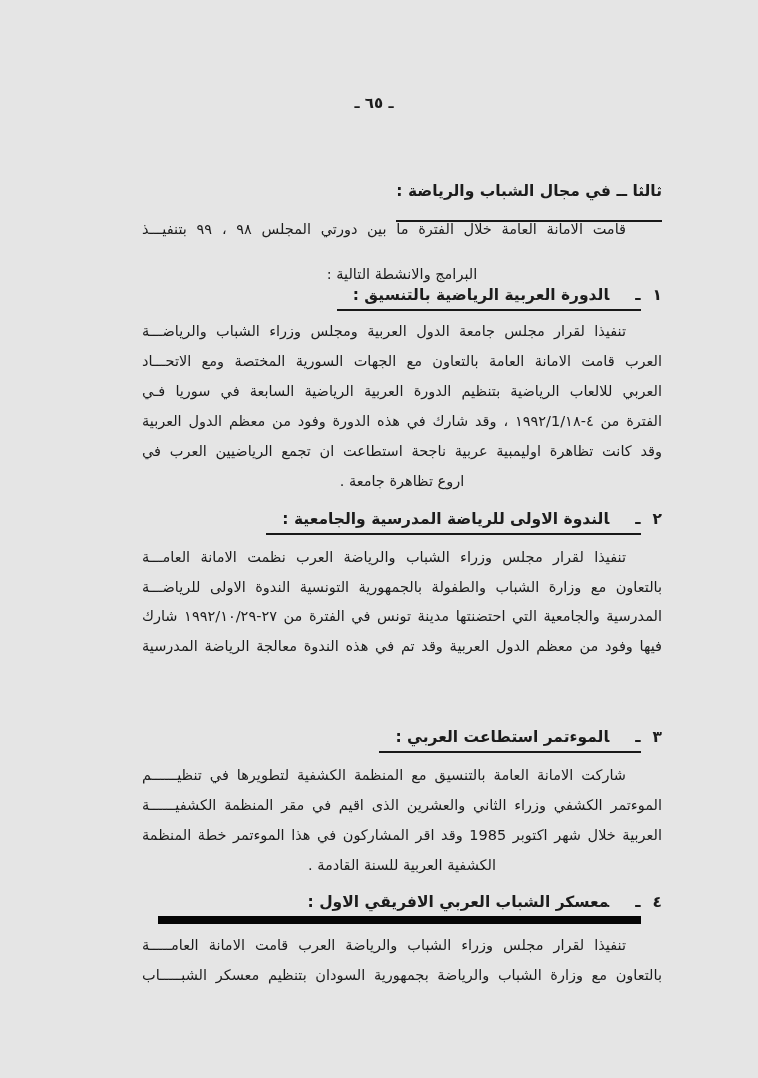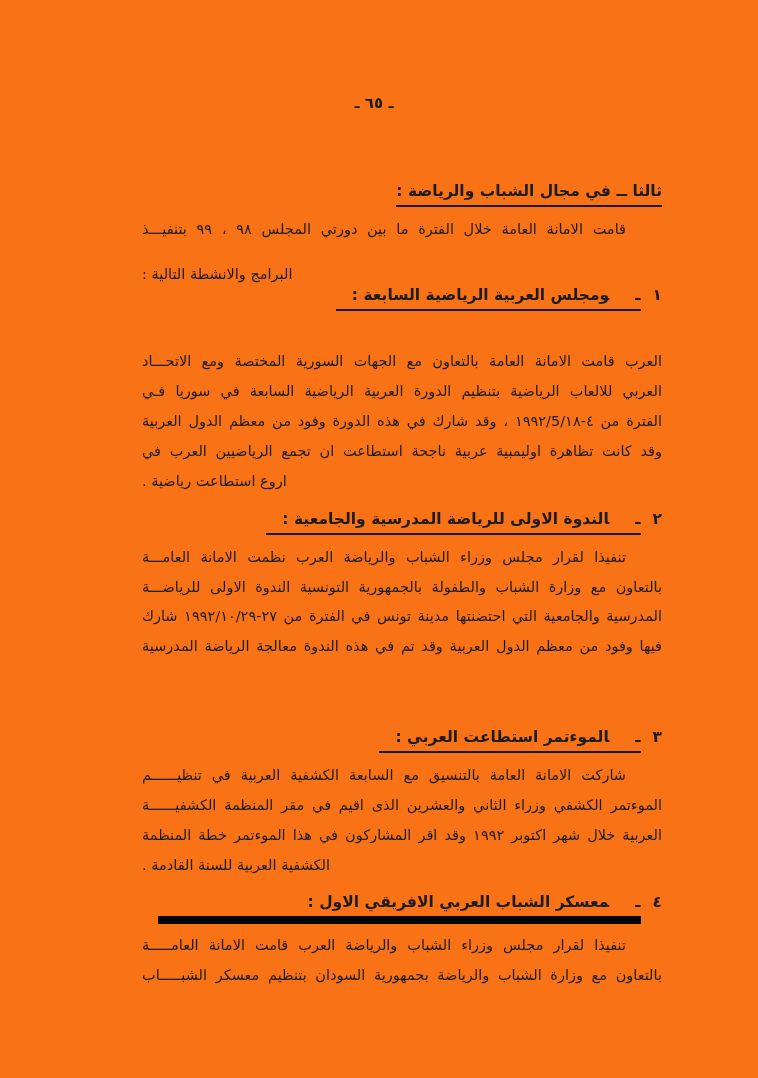"ـ ٦٥ ـ" .page { background: #f97316 -> #e5e5e5 }
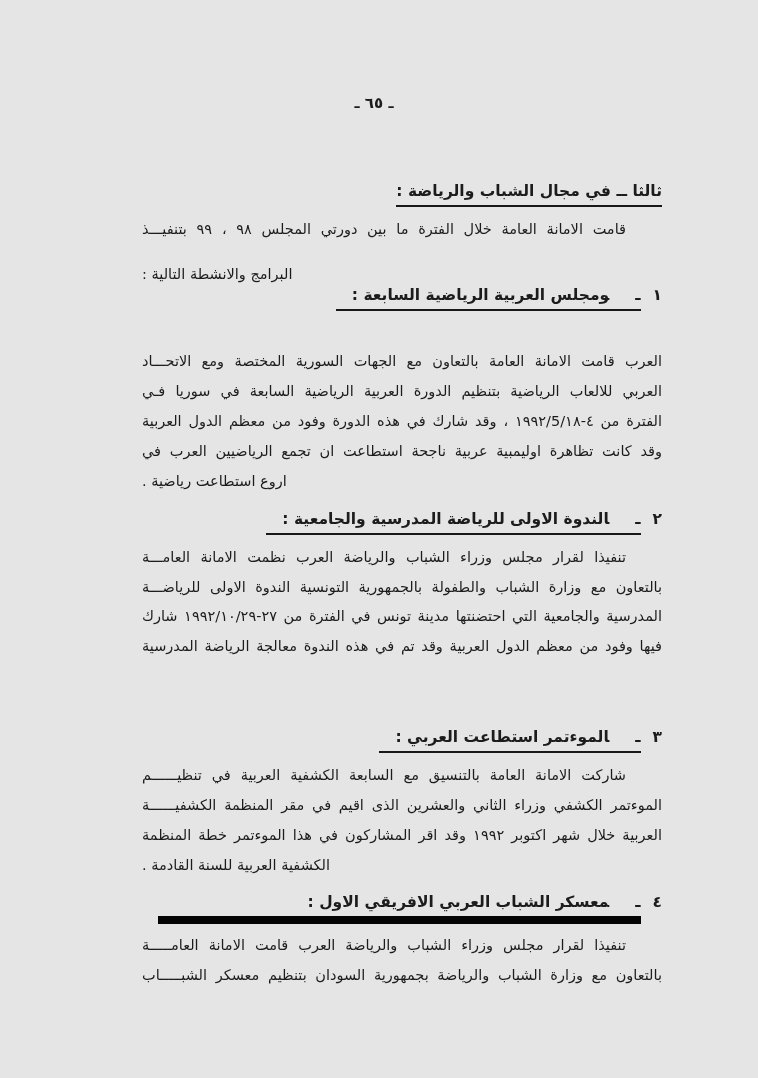"ثالثا ــ في مجال الشباب" .main-heading .u { padding-bottom: 5px -> 20px }
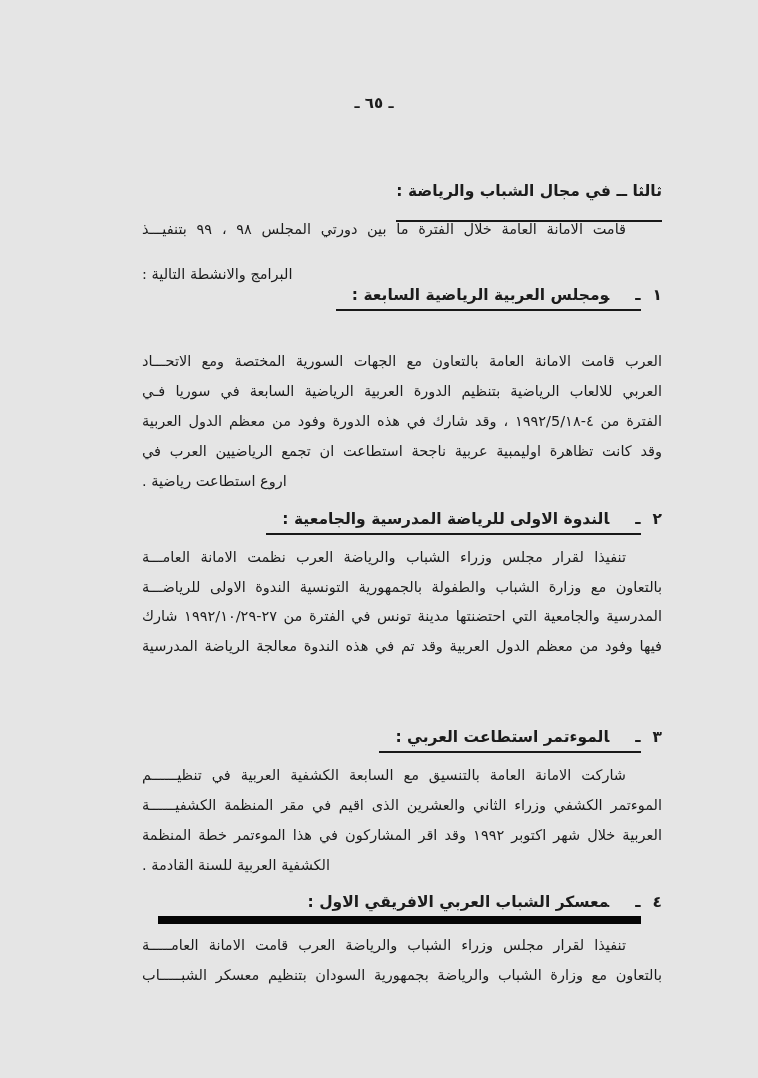"البرامج والانشطة التالية :" .line { text-align: left -> center }
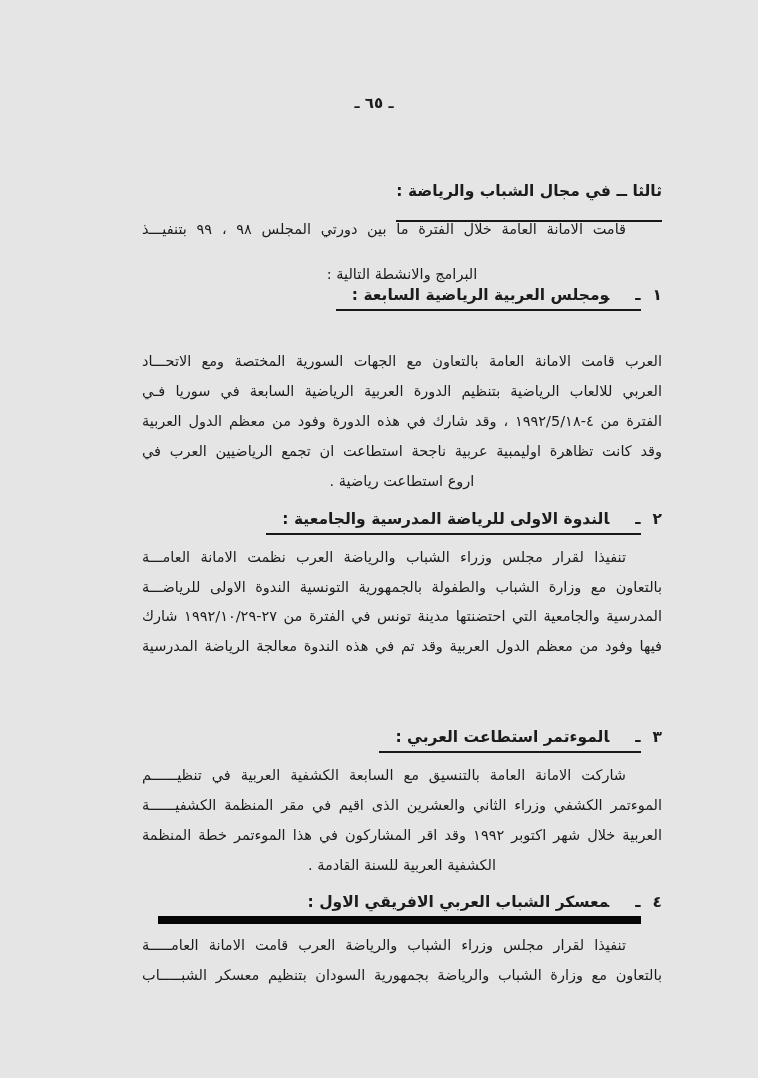"ومجلس العربية الرياضية السابعة :" span { text: ومجلس العربية الرياضية السابعة -> الدورة العربية الرياضية بالتنسيق }
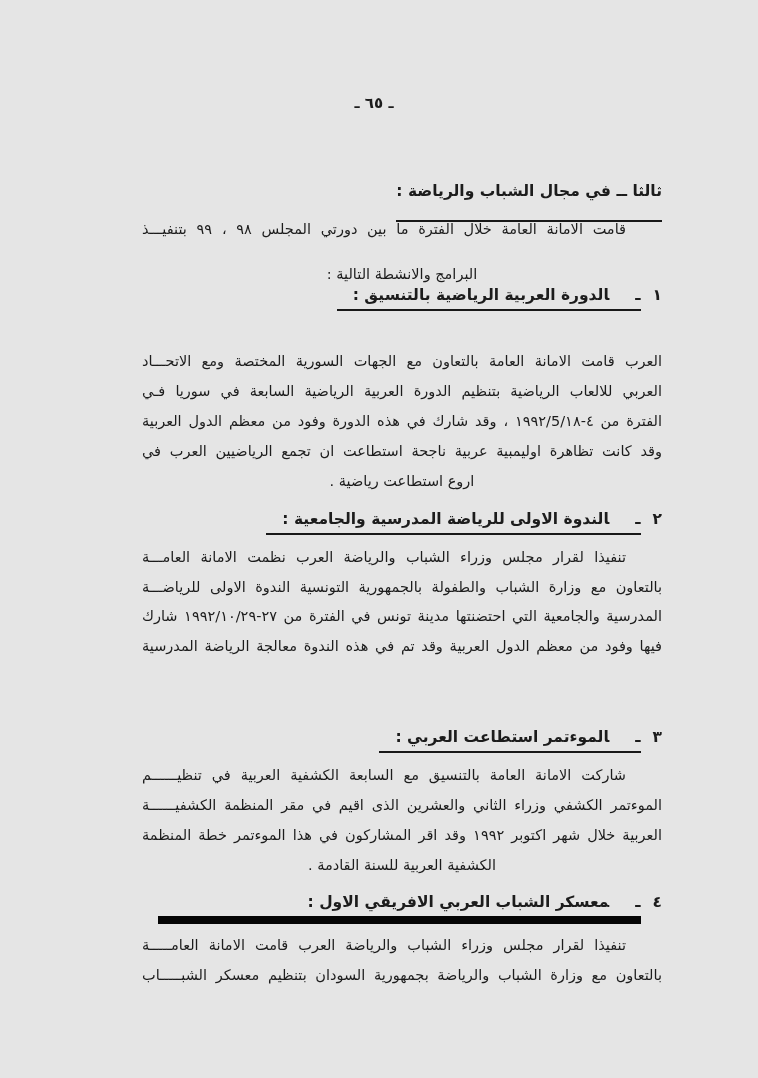"تنفيذا لقرار مجلس جامعة الدول" div.line { html: none -> <div>تنفيذا لقرار مجلس جامعة الدول العربية ومجلس وزراء الشباب والرياضـــة</div> }
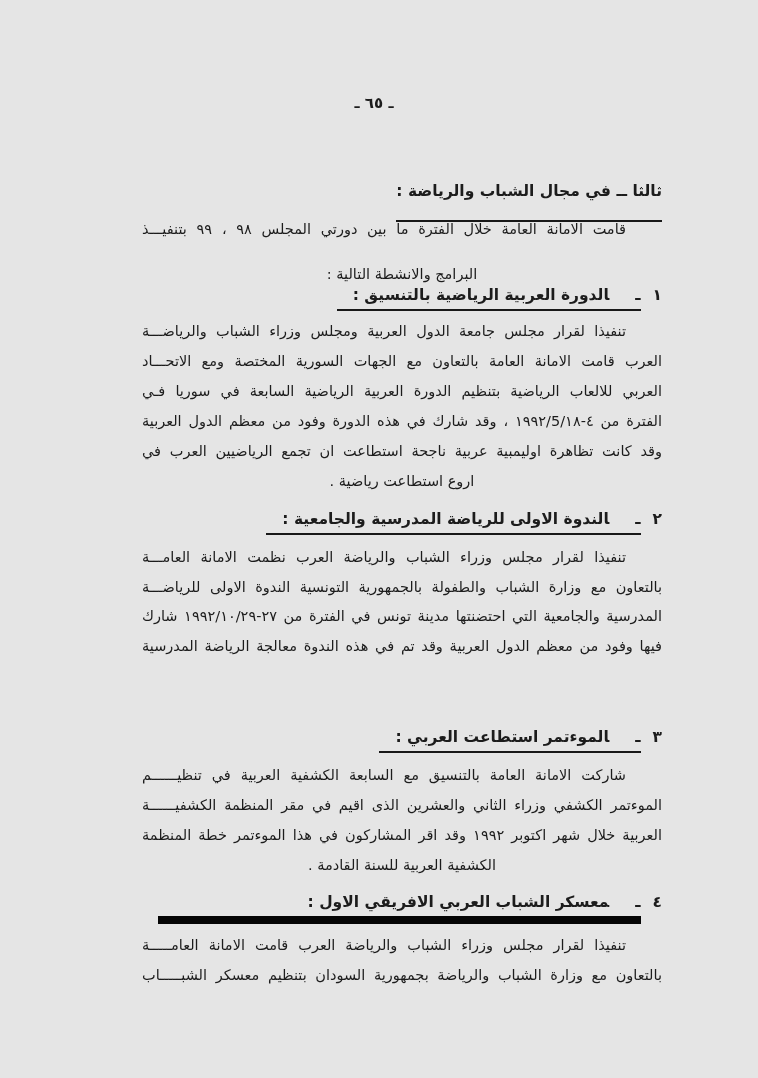"الفترة من ٤-١٩٩٢/5/١٨ ، وقد" div.line { text: ٤-١٩٩٢/5/١٨ -> ٤-١٩٩٢/1/١٨ }
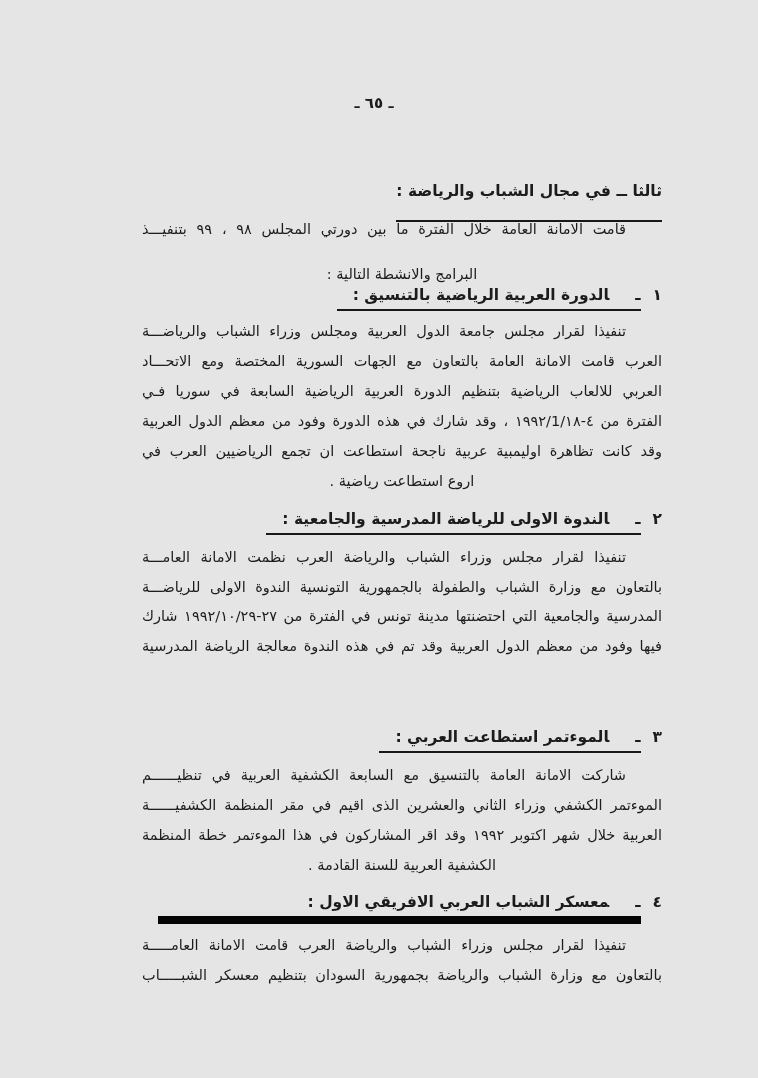"اروع استطاعت رياضية ." div.line { text: استطاعت رياضية -> تظاهرة جامعة }
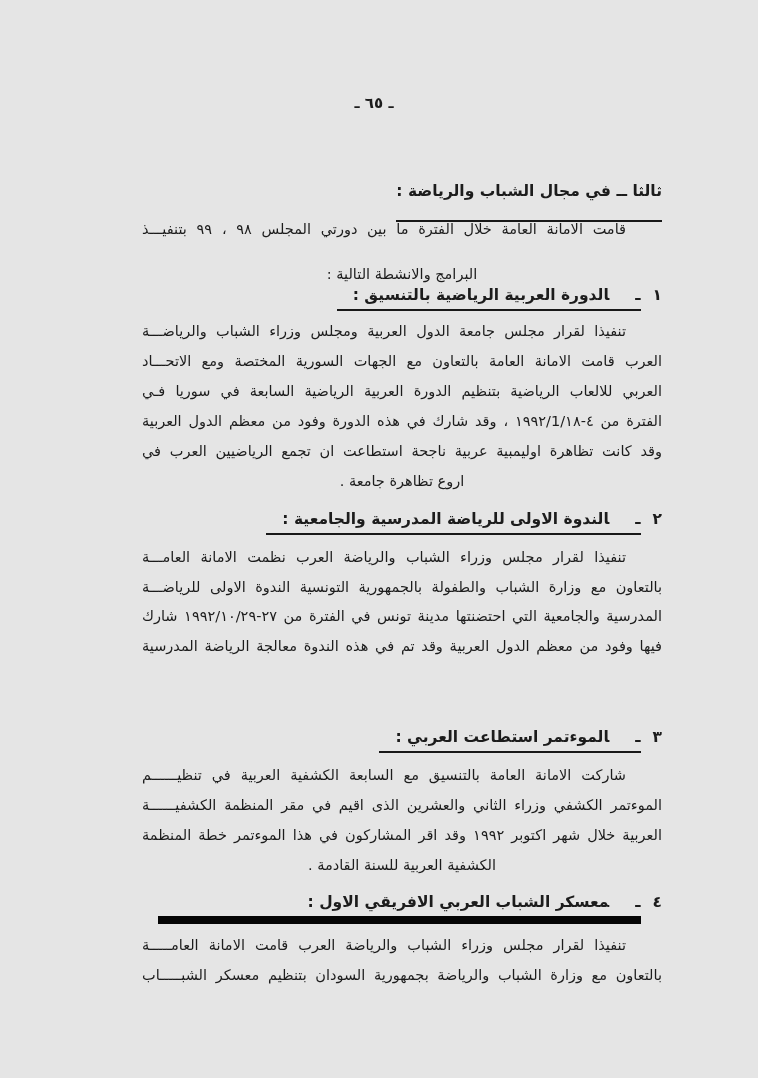"شاركت الامانة العامة بالتنسيق مع" div.line { text: السابعة الكشفية العربية -> المنظمة الكشفية لتطويرها }
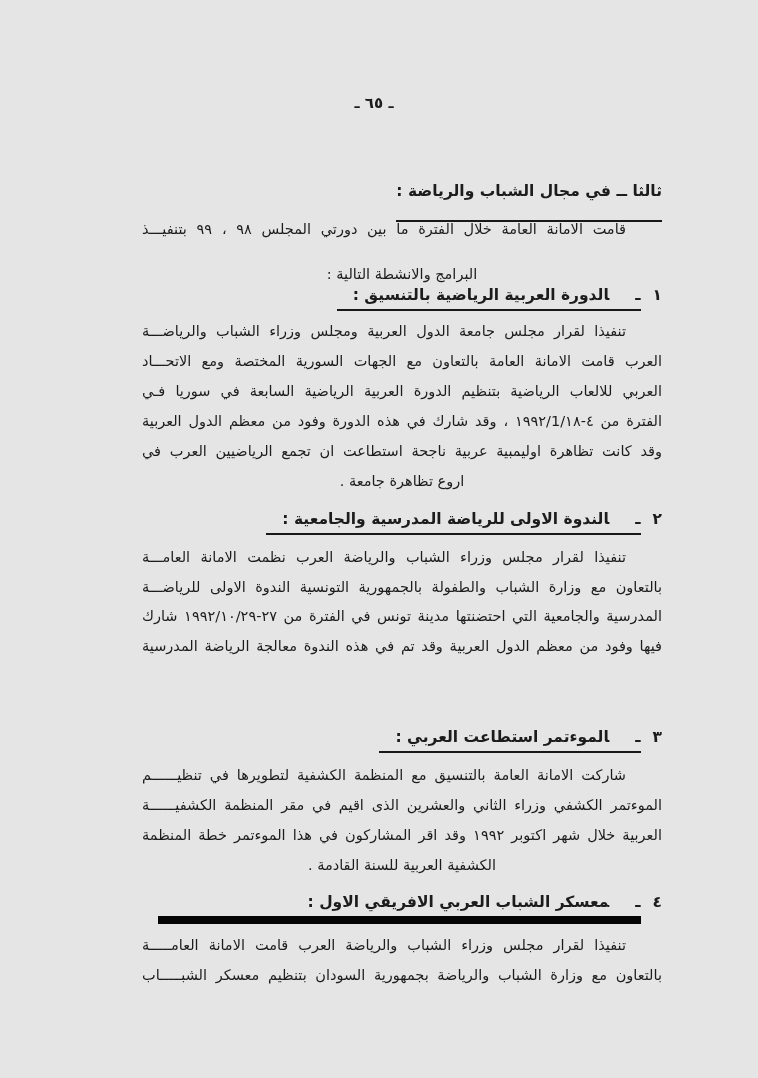"العربية خلال شهر اكتوبر ١٩٩٢" div.line { text: ١٩٩٢ -> 1985 }
